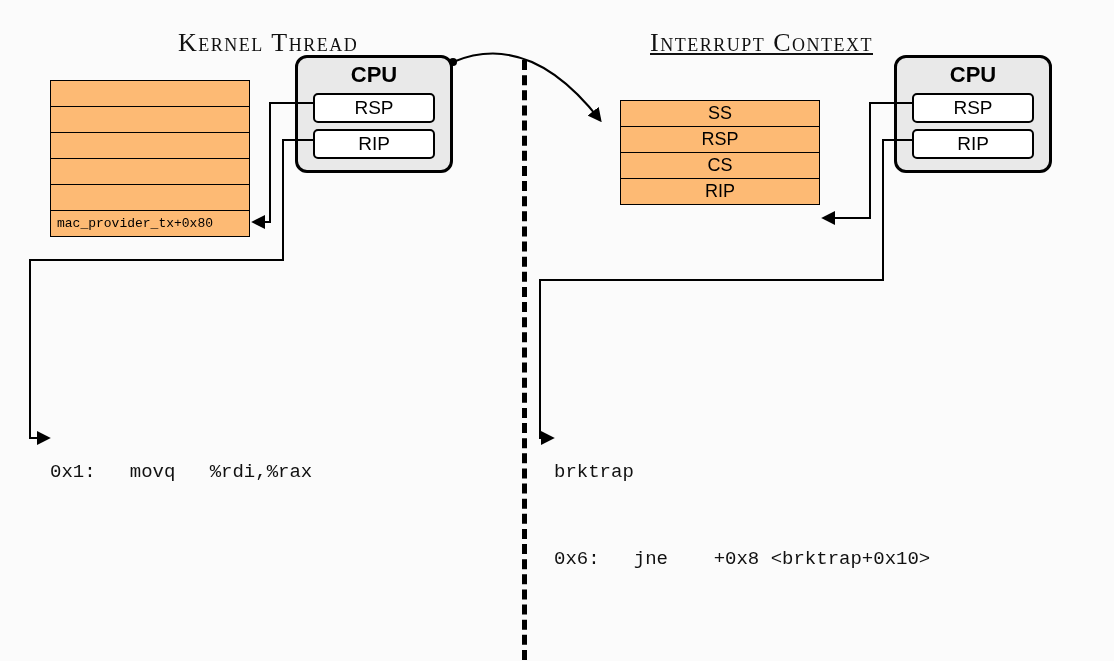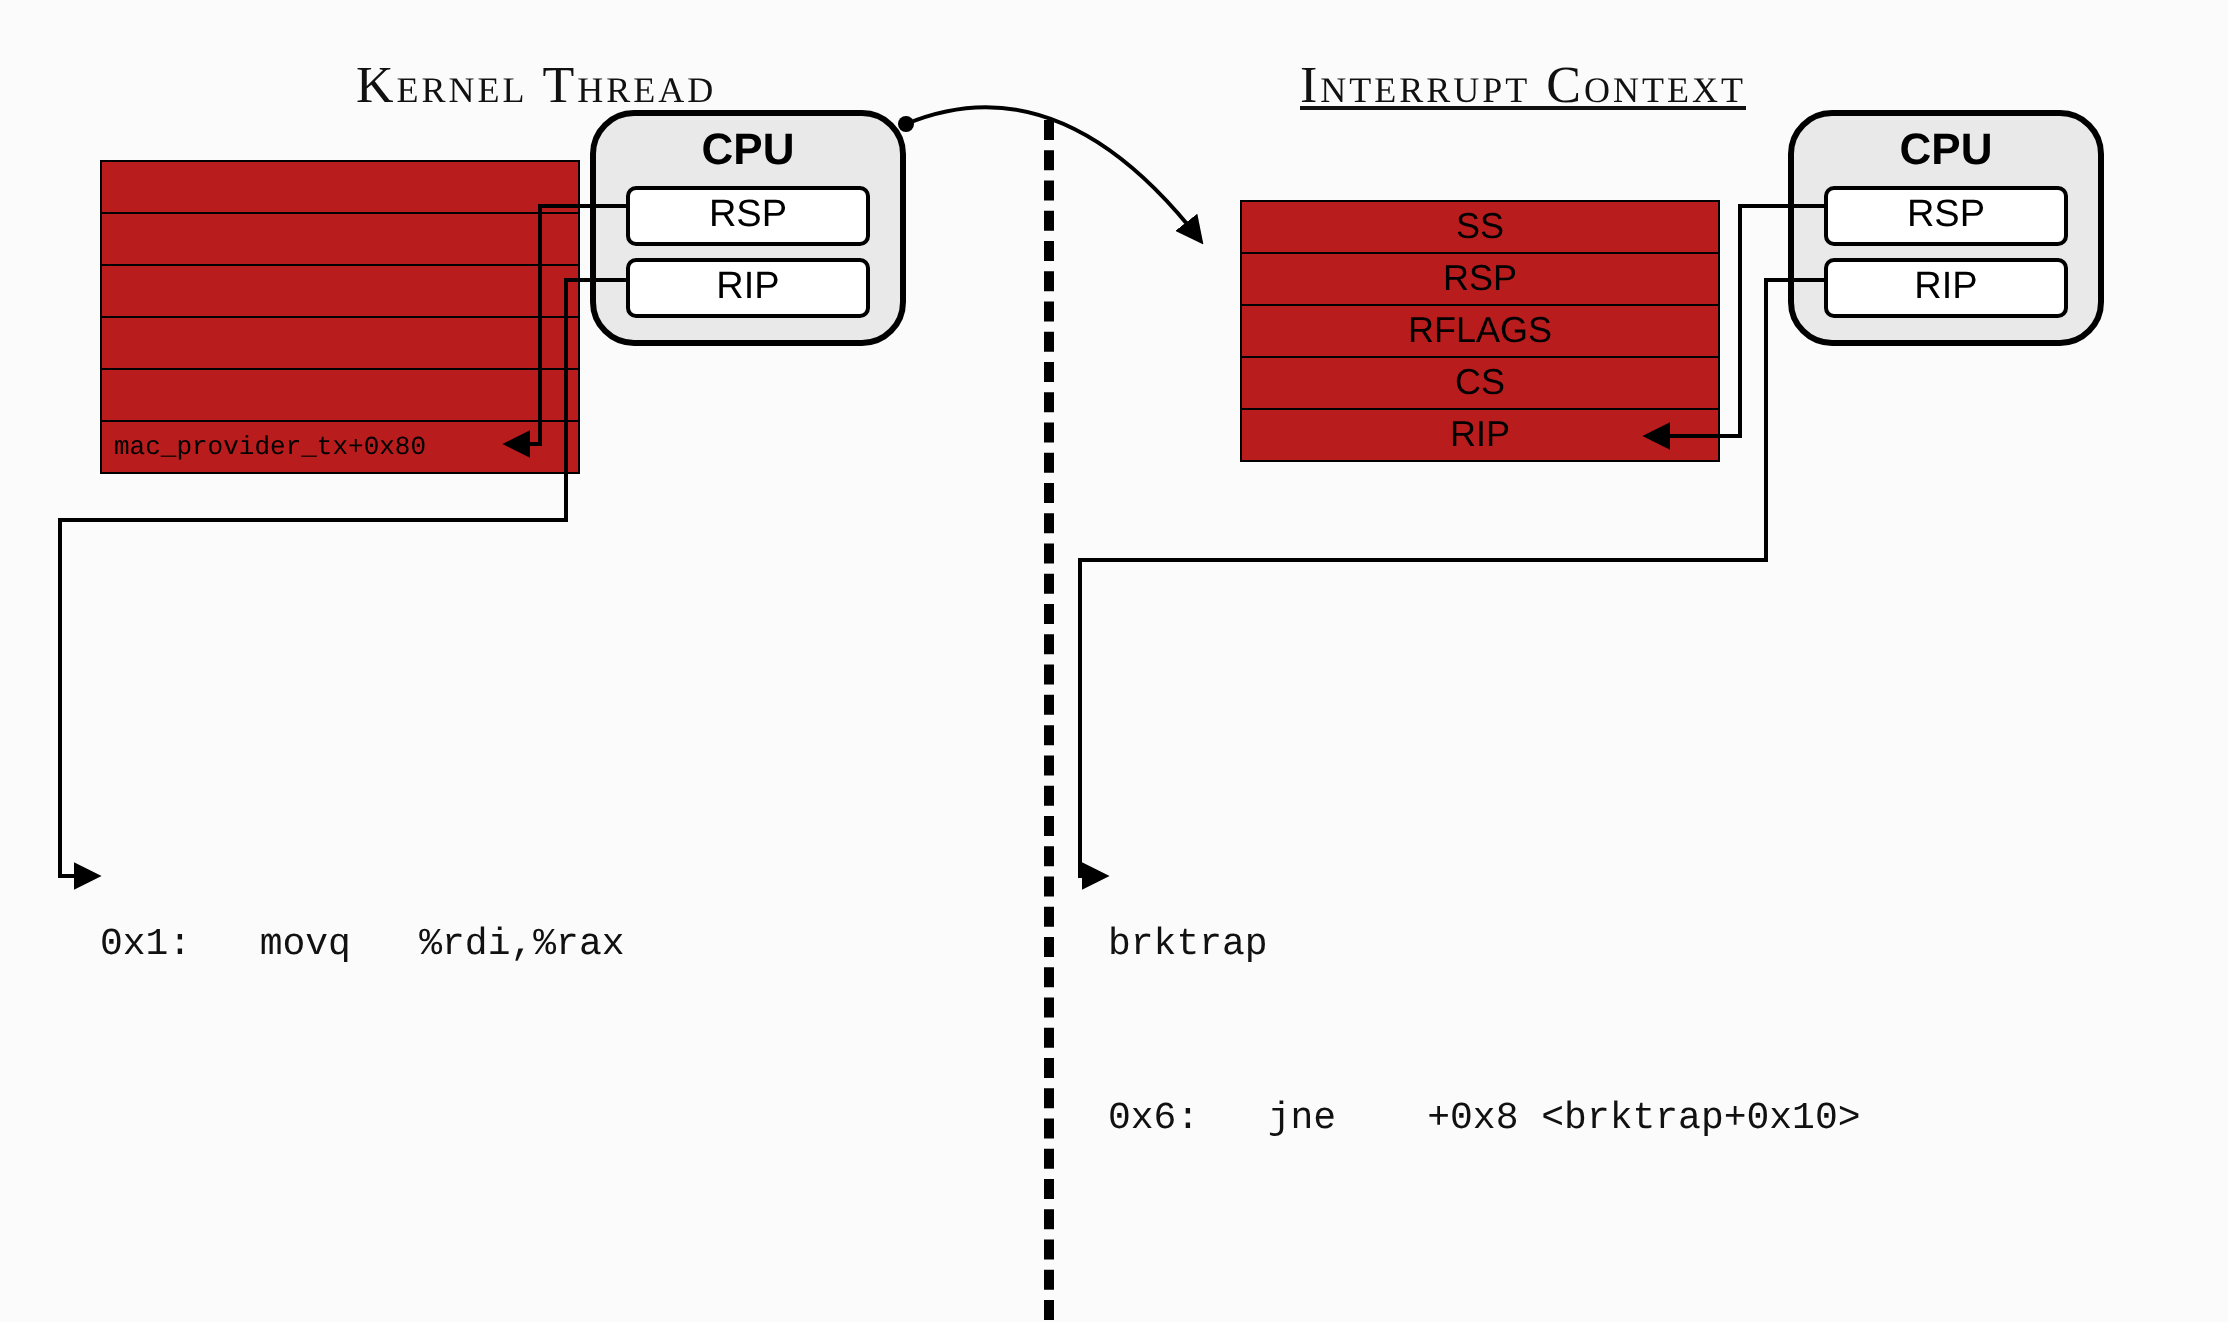"CPU" .cpu-box { border-radius: 22px -> 12px }
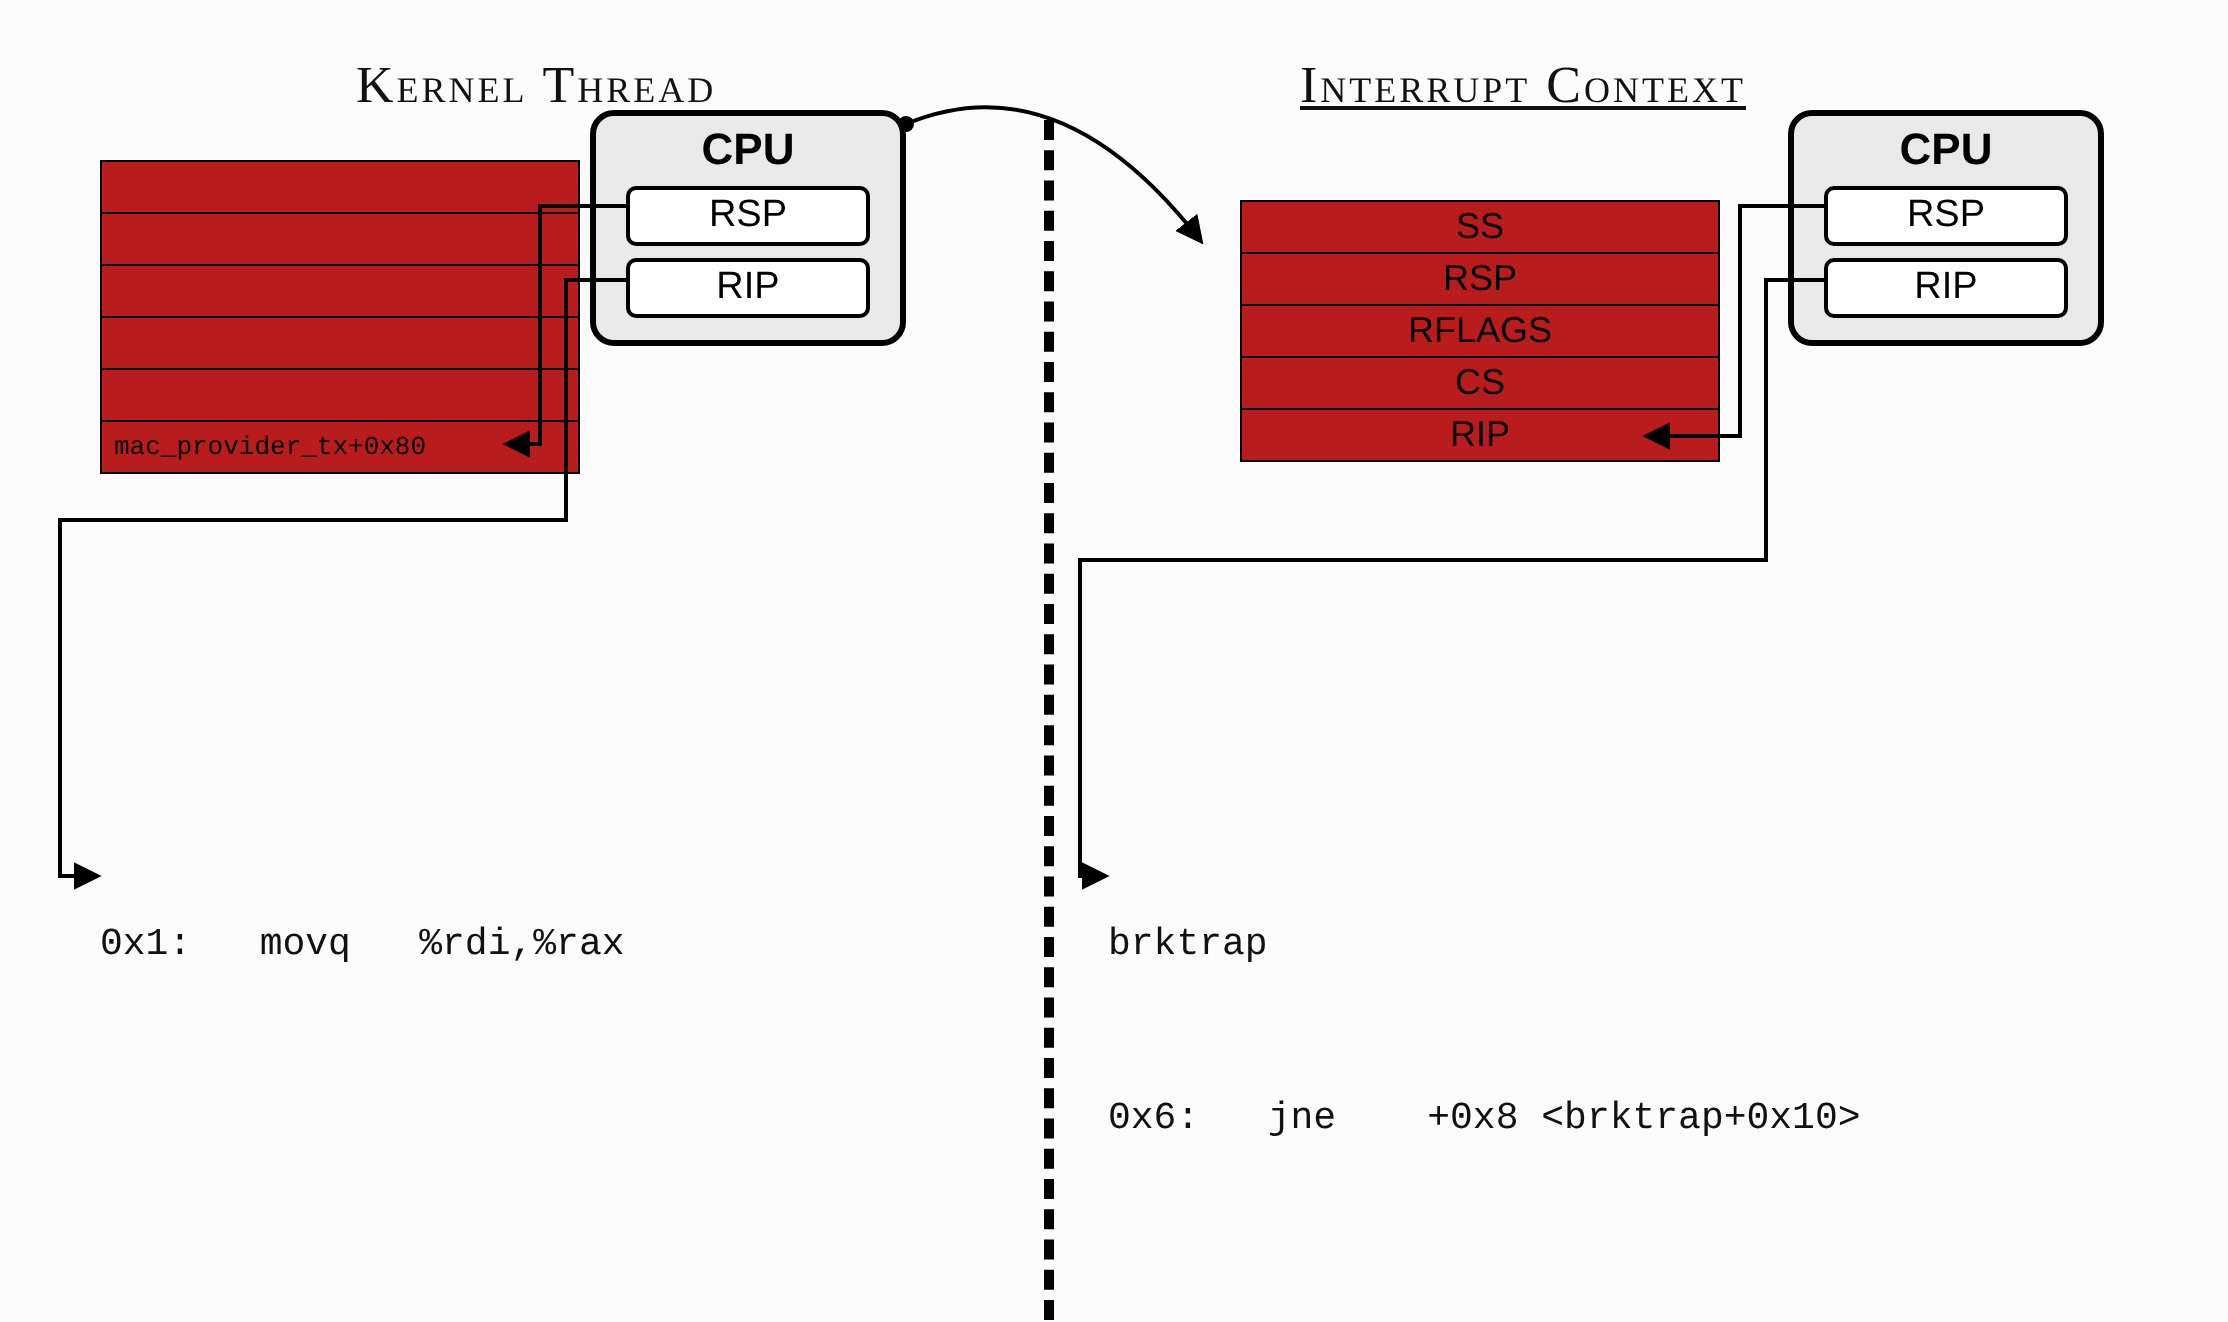"SS" .stack { background: #b91c1c -> #fdba74; width: 240px -> 200px }
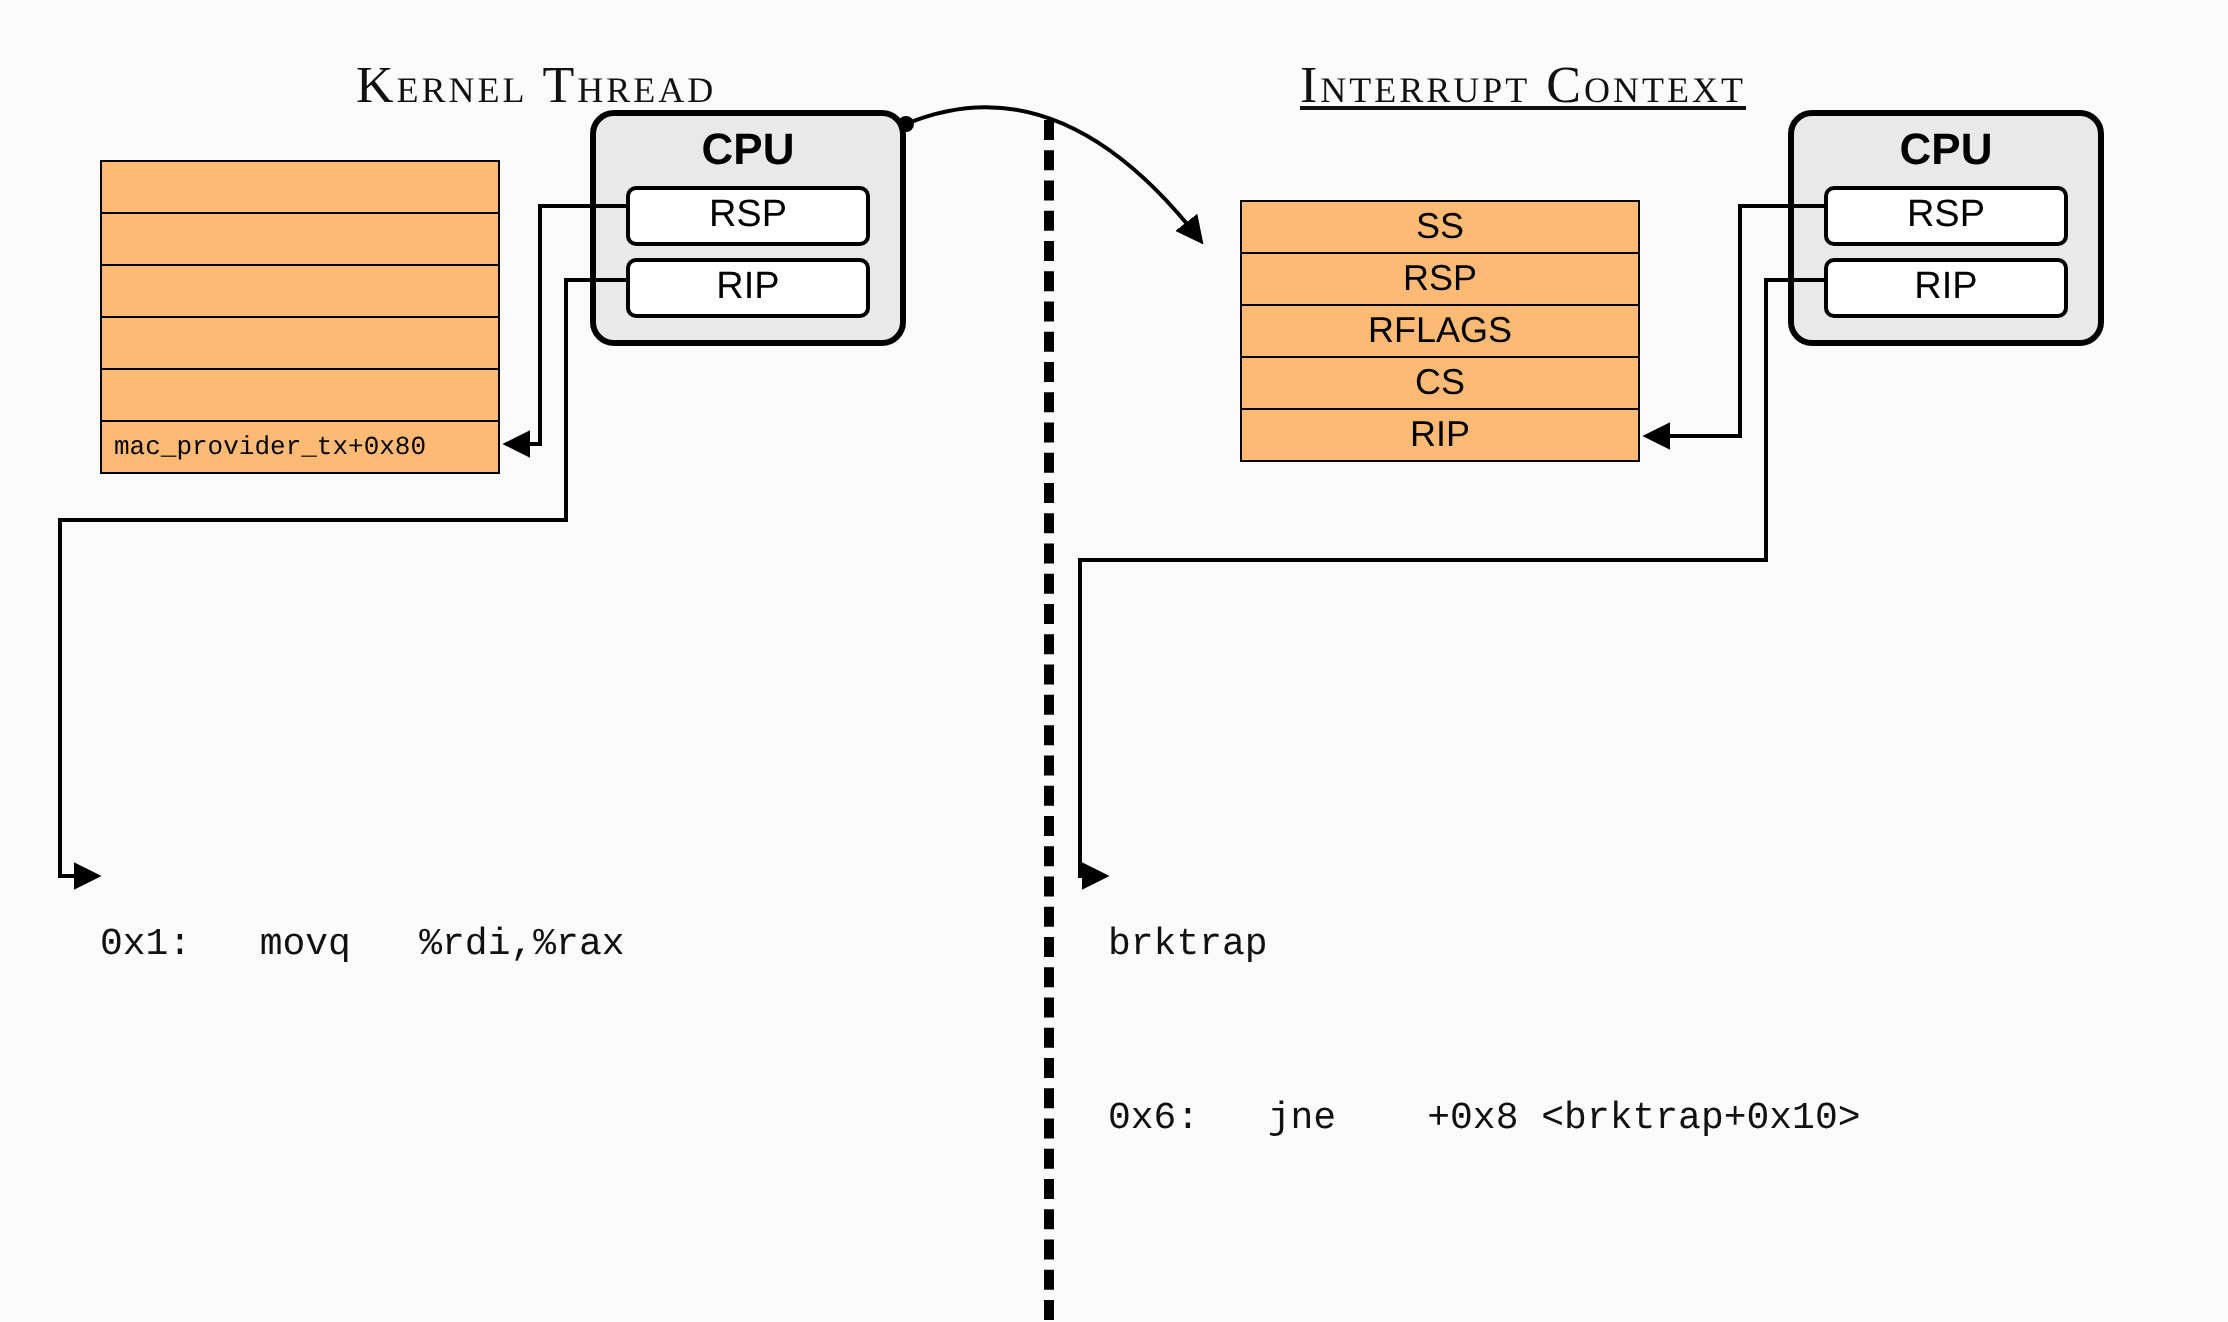"RFLAGS" div.stack-row { html: <div>RFLAGS</div> -> none }
